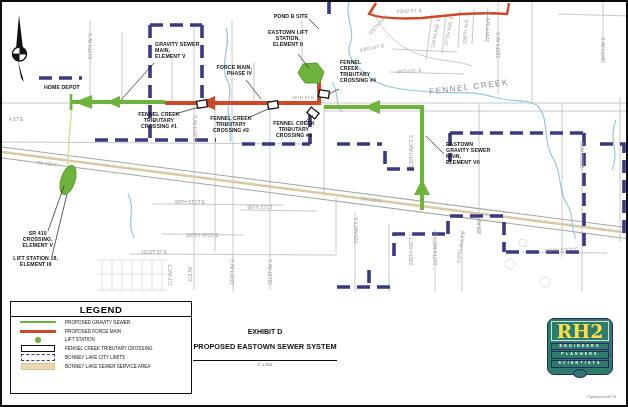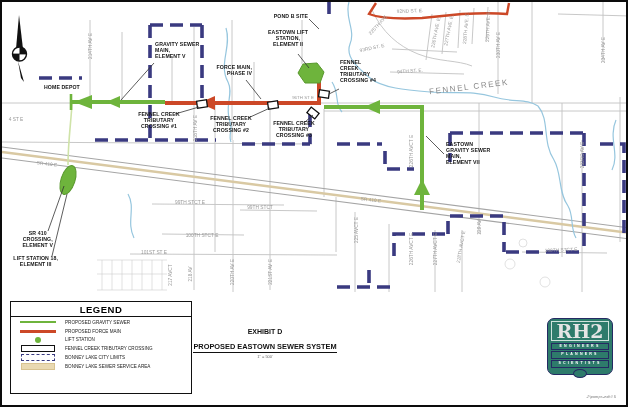"RH2" #logo-name { color: #e5e5e5 -> #fde047 }
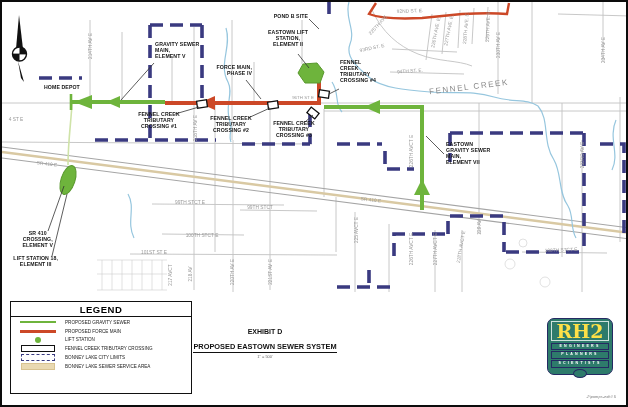"PROPOSED EASTOWN SEWER SYSTEM" #exhibit-title { padding-bottom: 1px -> 9px }
